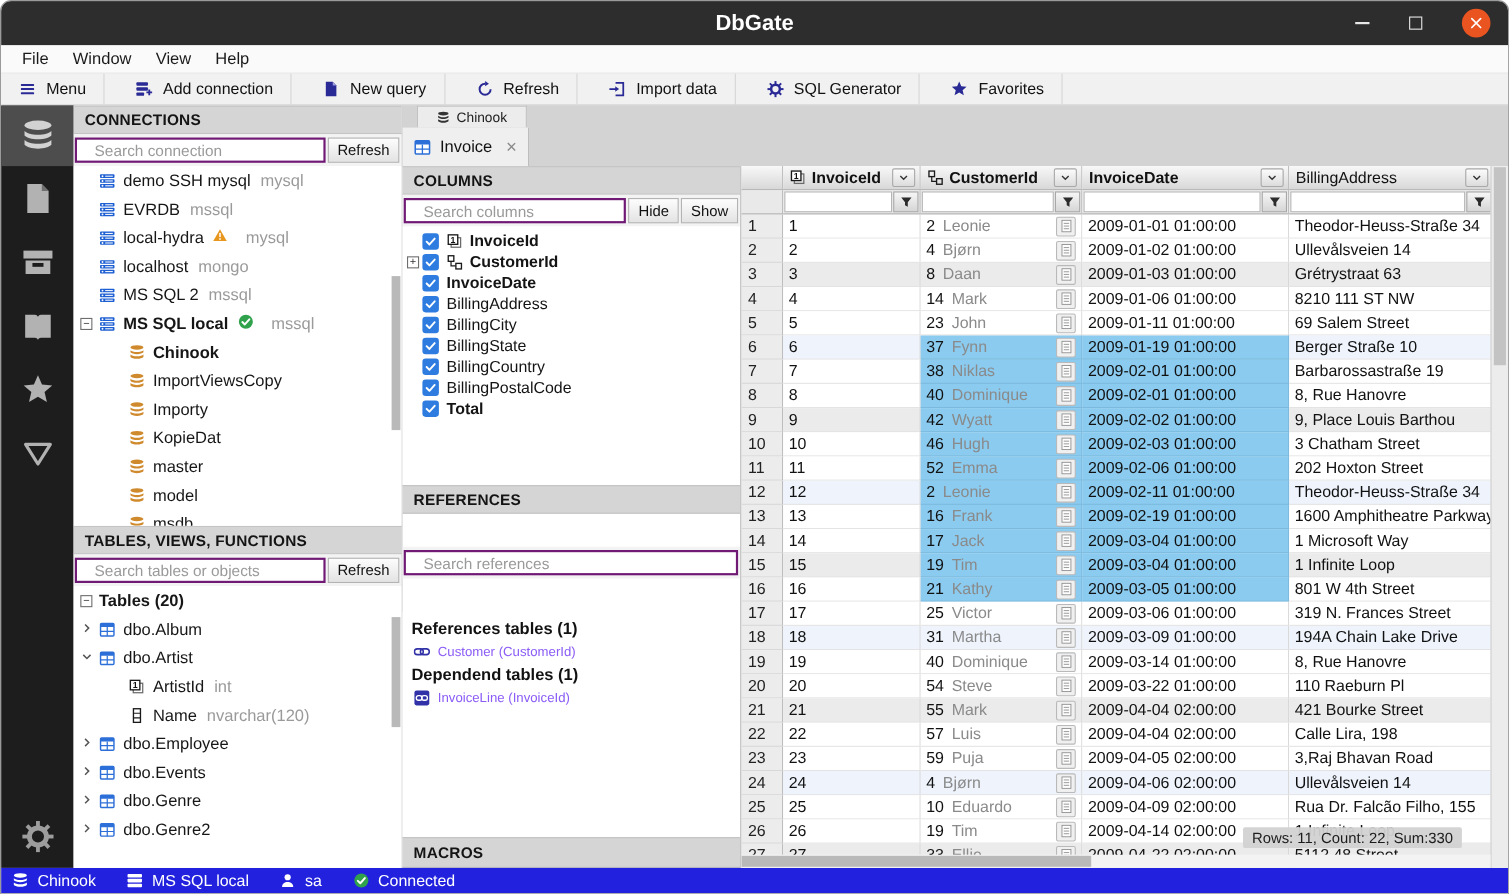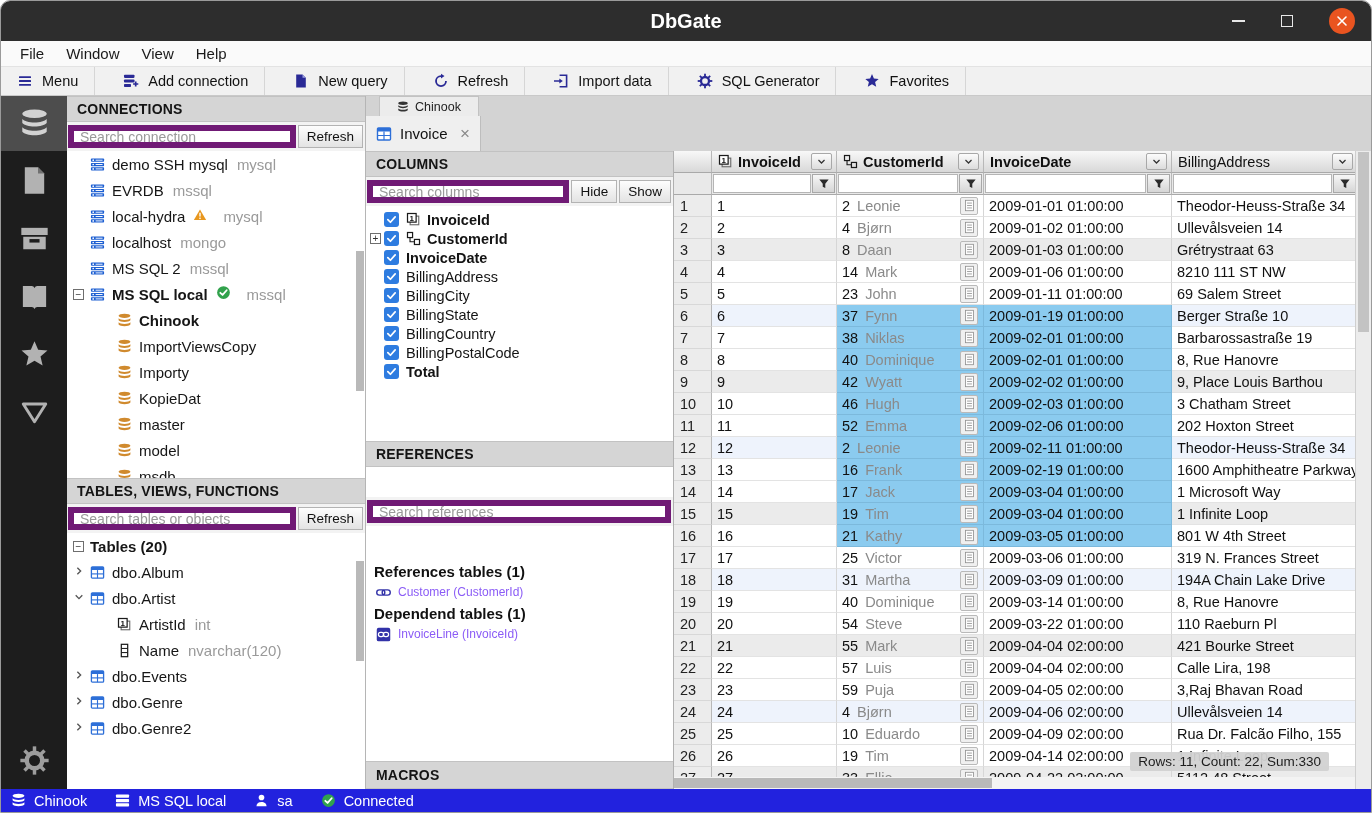"Search connection" .searchrow input { border: 6px solid #701a75 -> 2px solid #701a75; padding: 0 6px -> 0 16px }
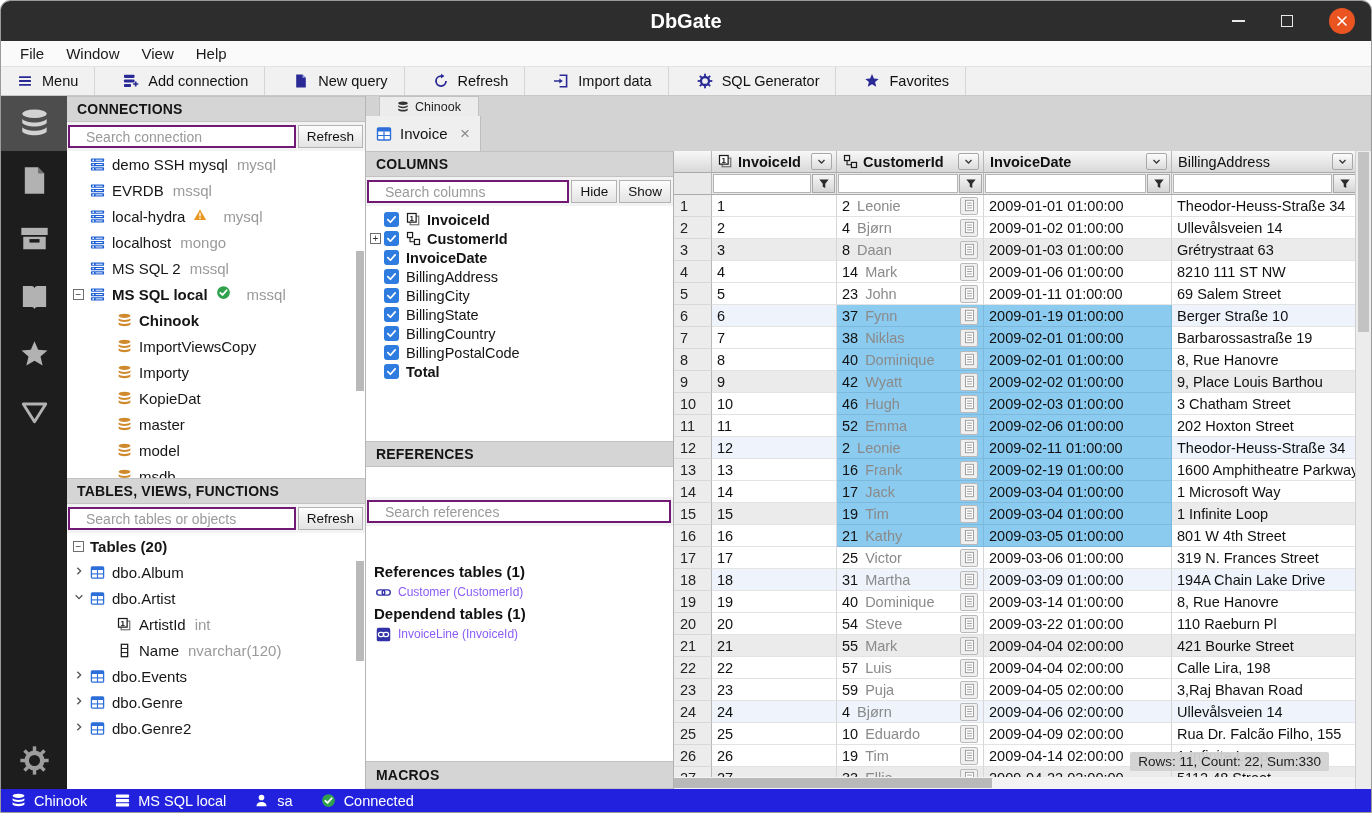"dbo.Employee" div.tree-row { html: none -> <div> <span> <span><span> <svg> <path></path> </svg> </span></span> </span> <span> <svg> <rect></rect> <path></path> <line></line> <line></line> </svg> </span> <span>dbo.Employee</span> </div> }
